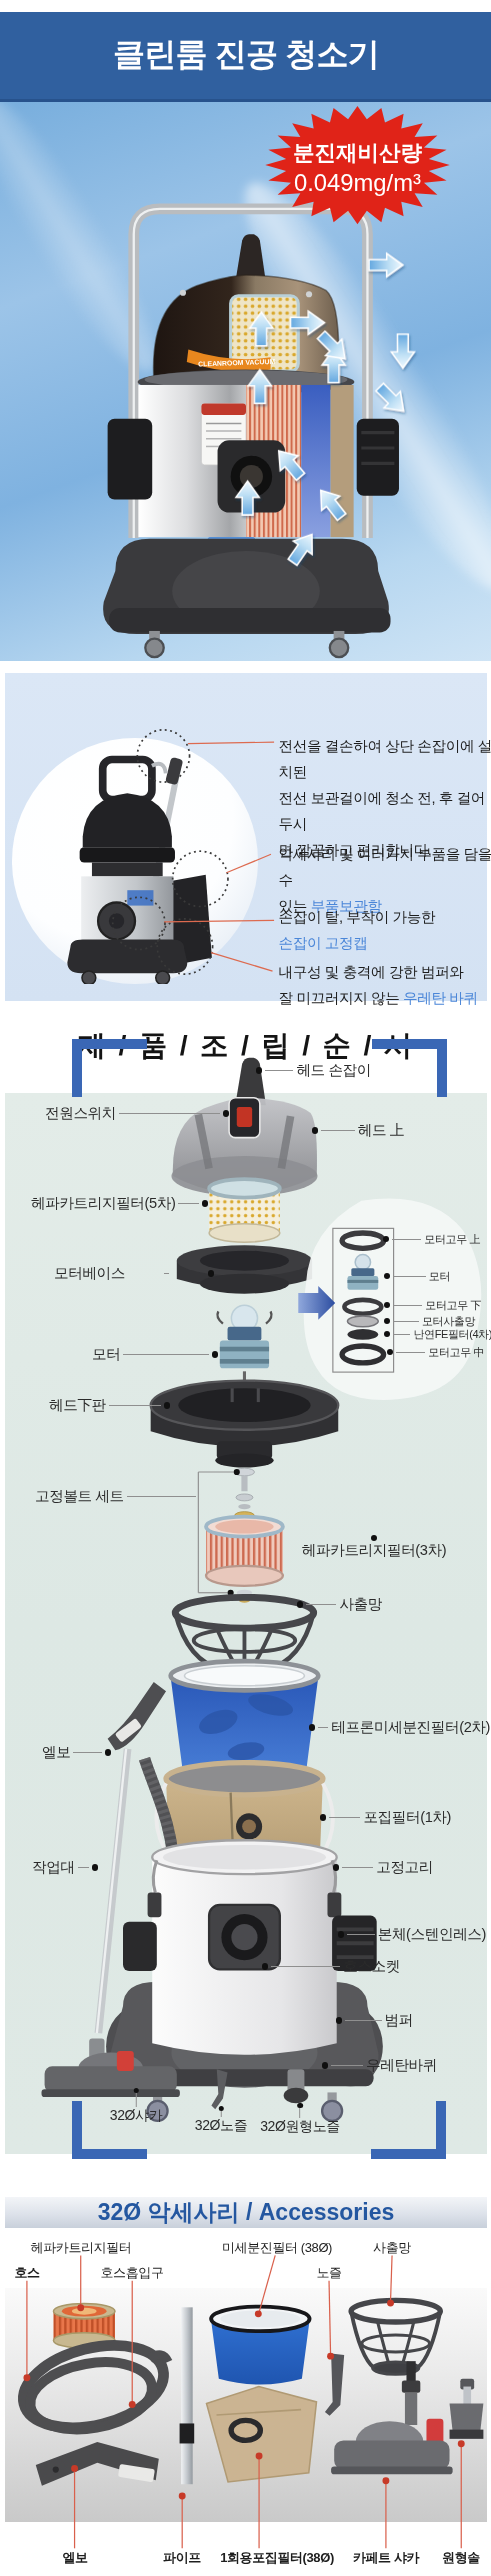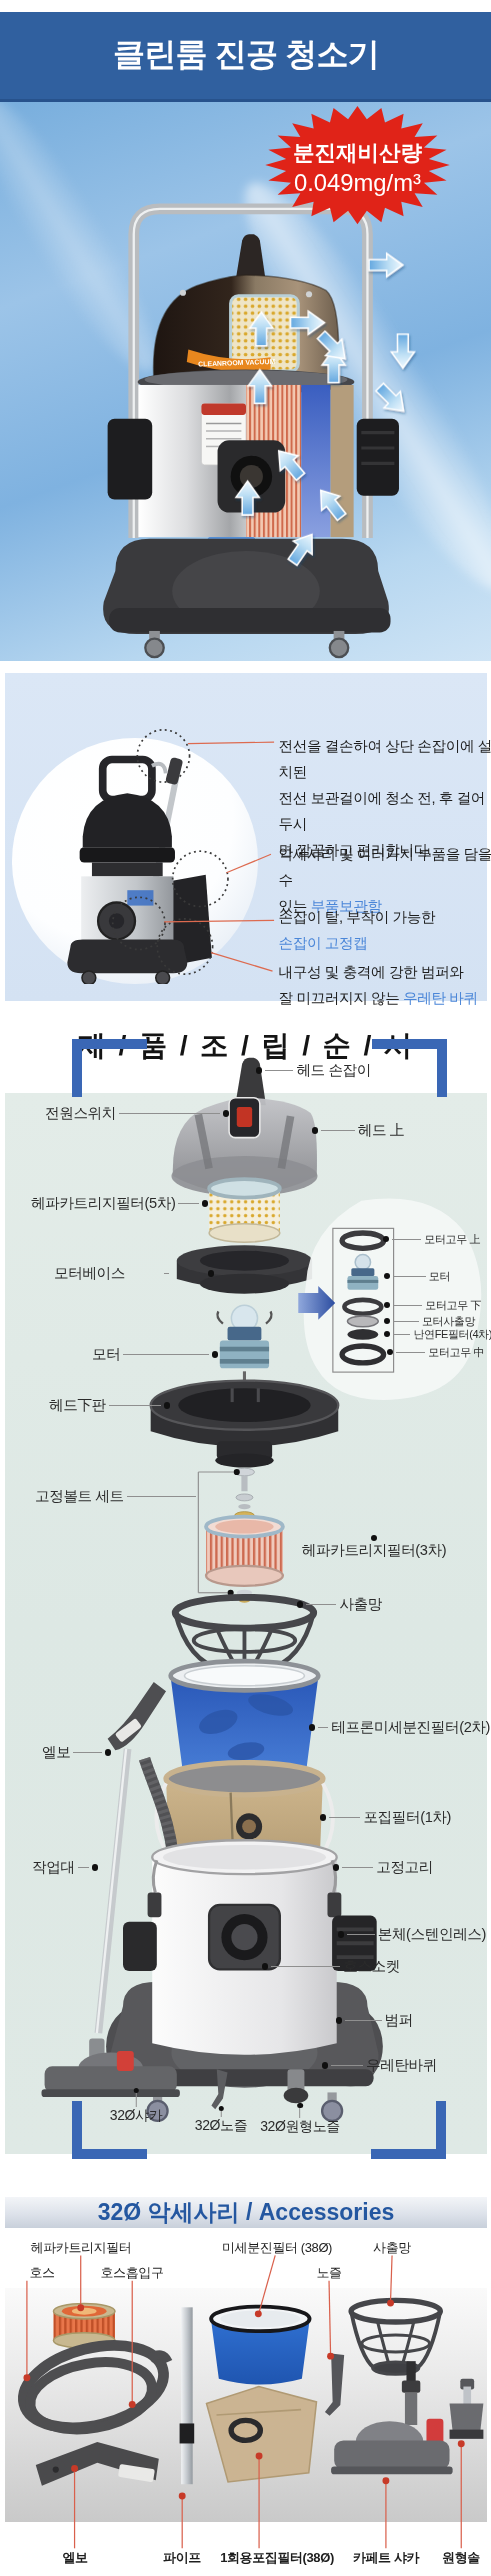"호스" div.acc-label { font-weight: none -> bold; left: 42px -> 27px }
